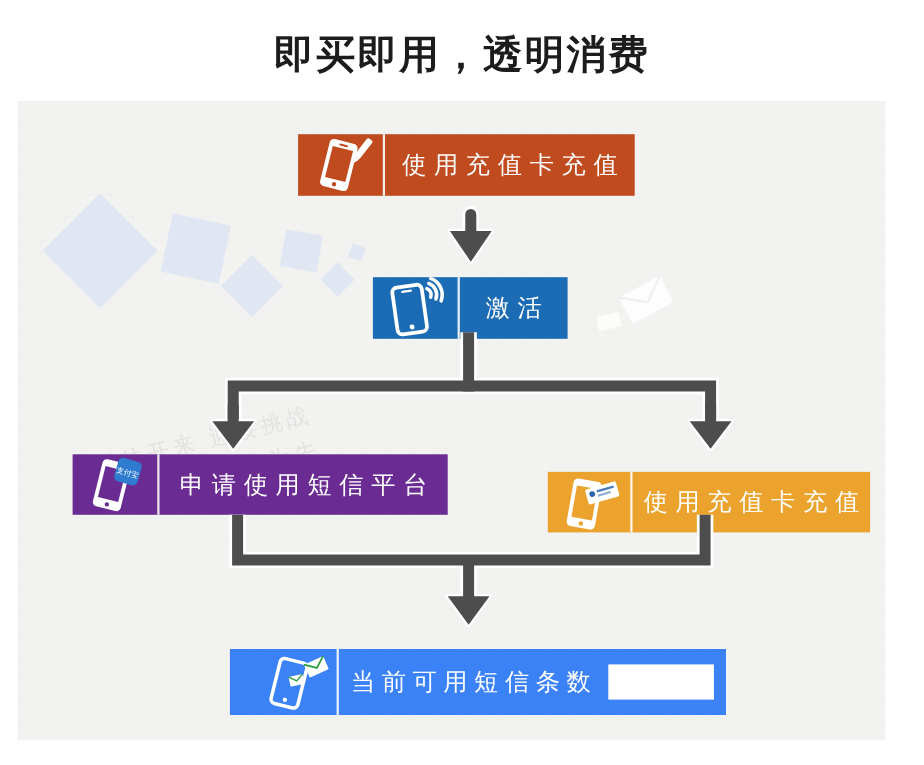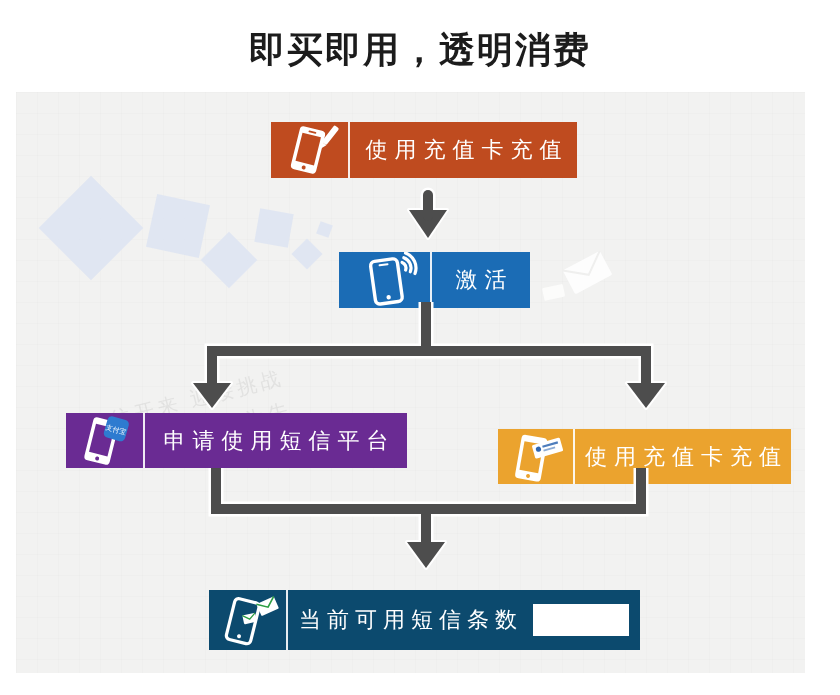"激活" div.flow-box { padding-left: 14px -> none }
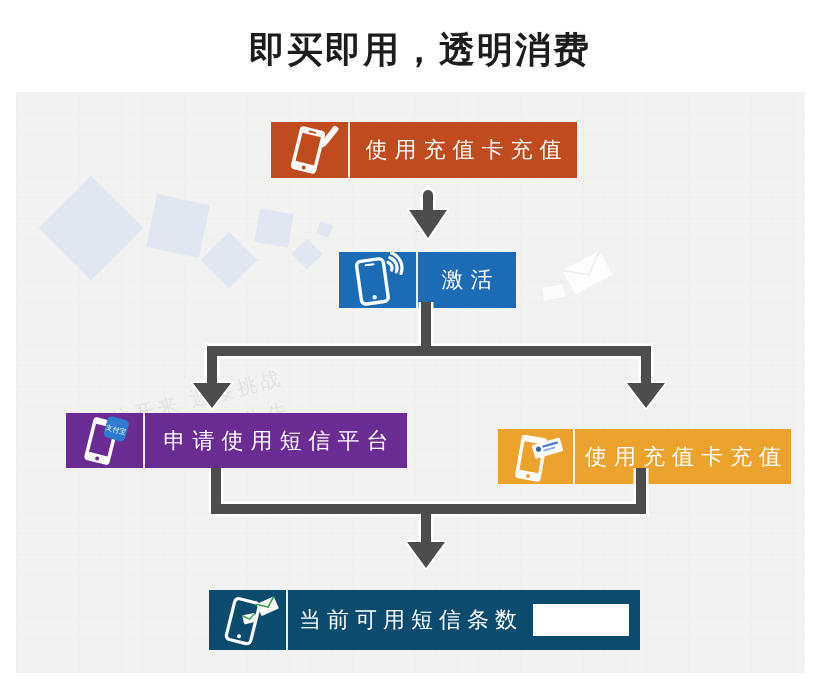"当前可用短信条数" div.flow-box { background-color: #0c4a6e -> #3b82f6; padding-left: none -> 20px }
